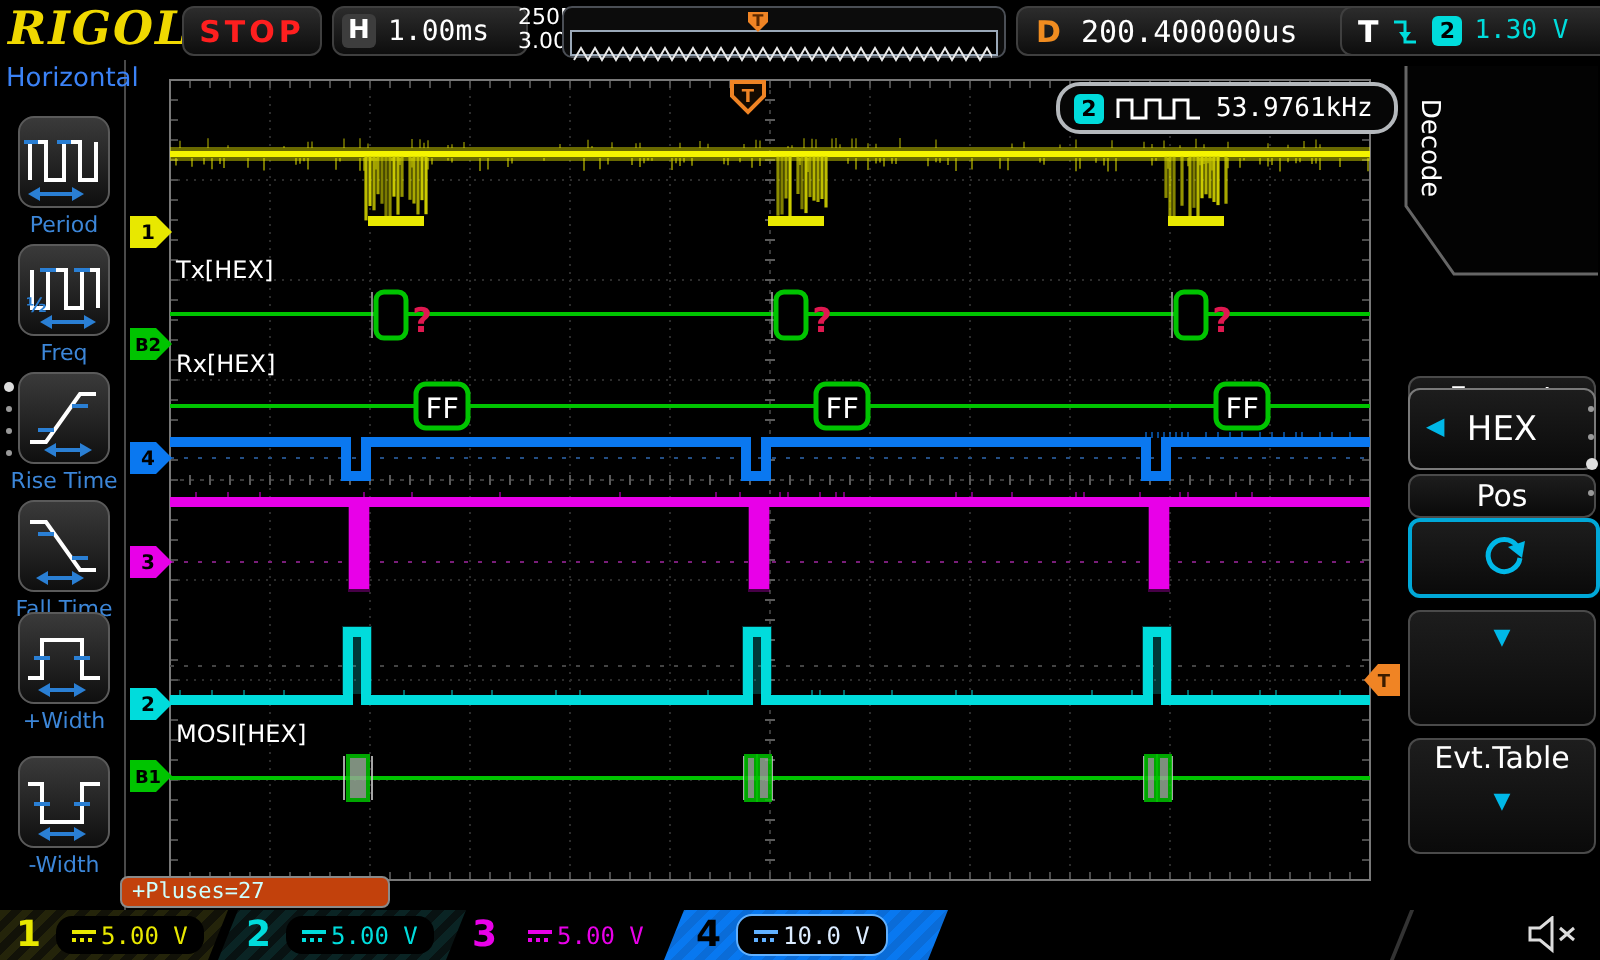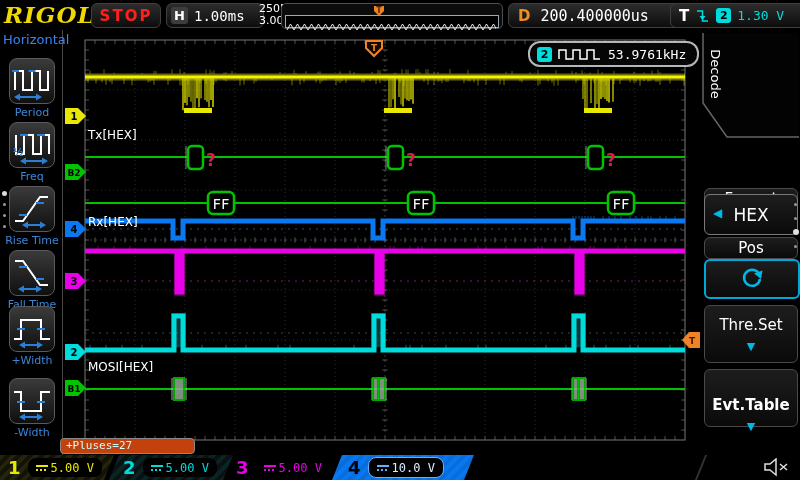"Rx[HEX]" div.abs { margin-top: 40px -> none }
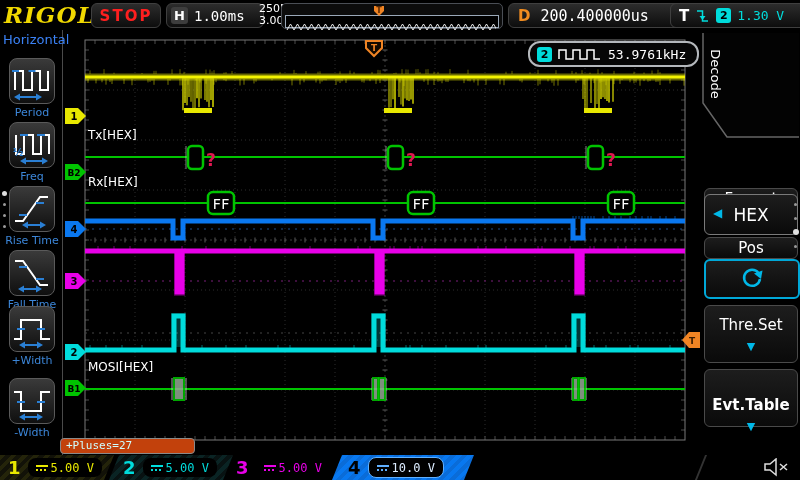"Thre.Set" div.rlabel { html: <div>Thre.Set</div> -> none }
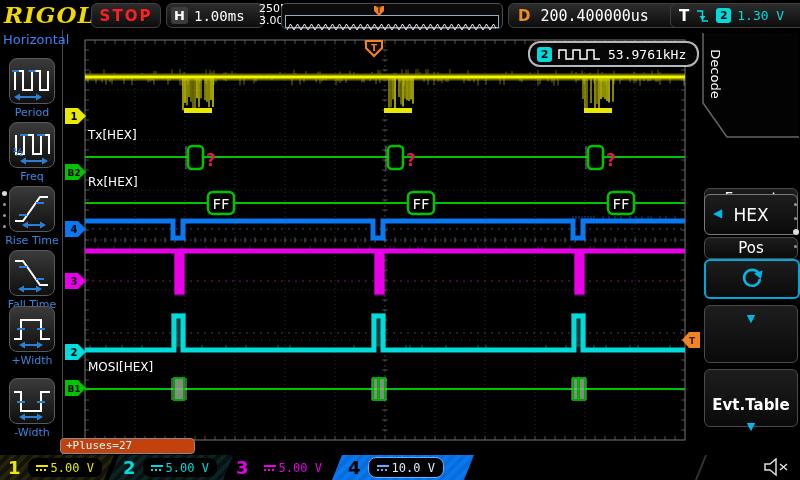"Evt.Table" div.rlabel { font-weight: bold -> none; margin-top: 26px -> 0 }
